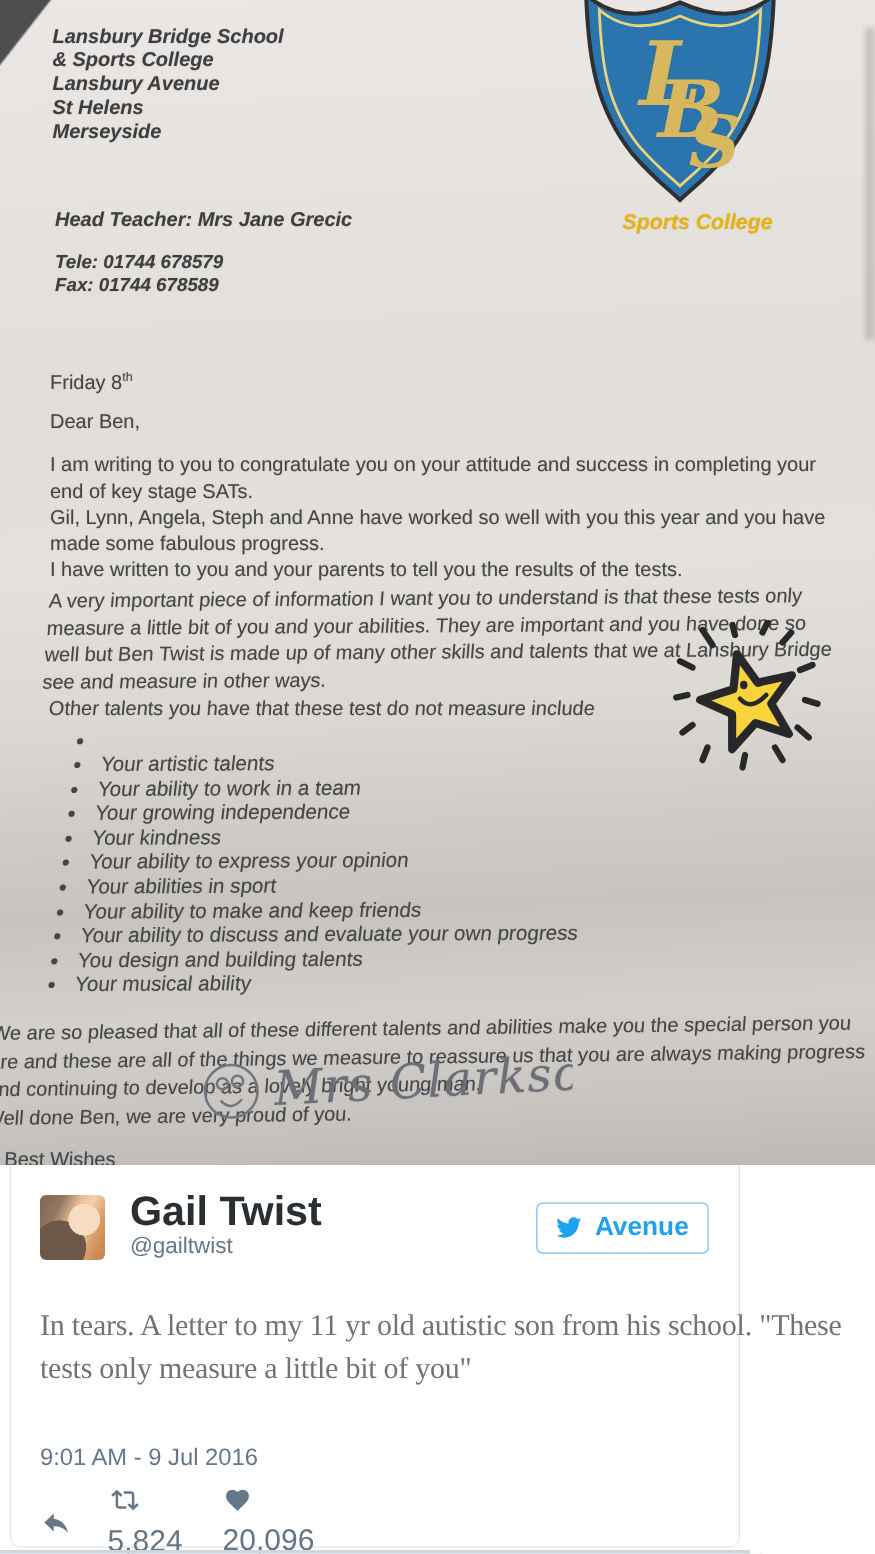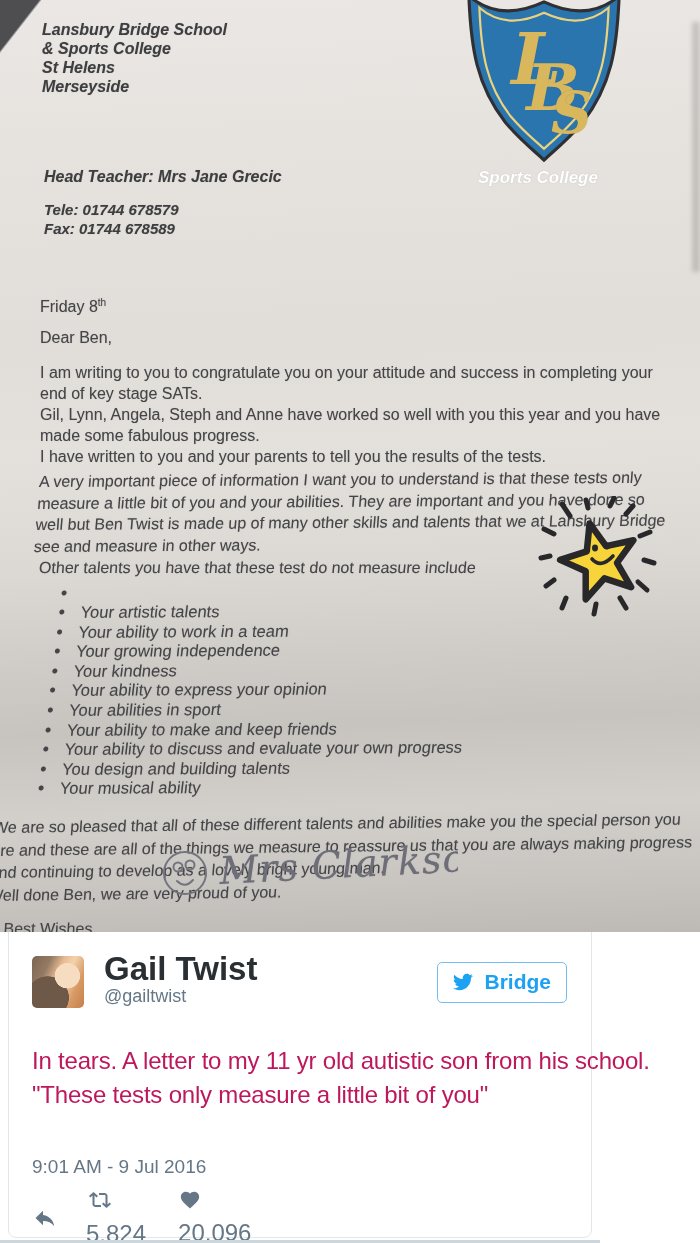"Lansbury Avenue" div { html: none -> <div>Lansbury Avenue</div> }
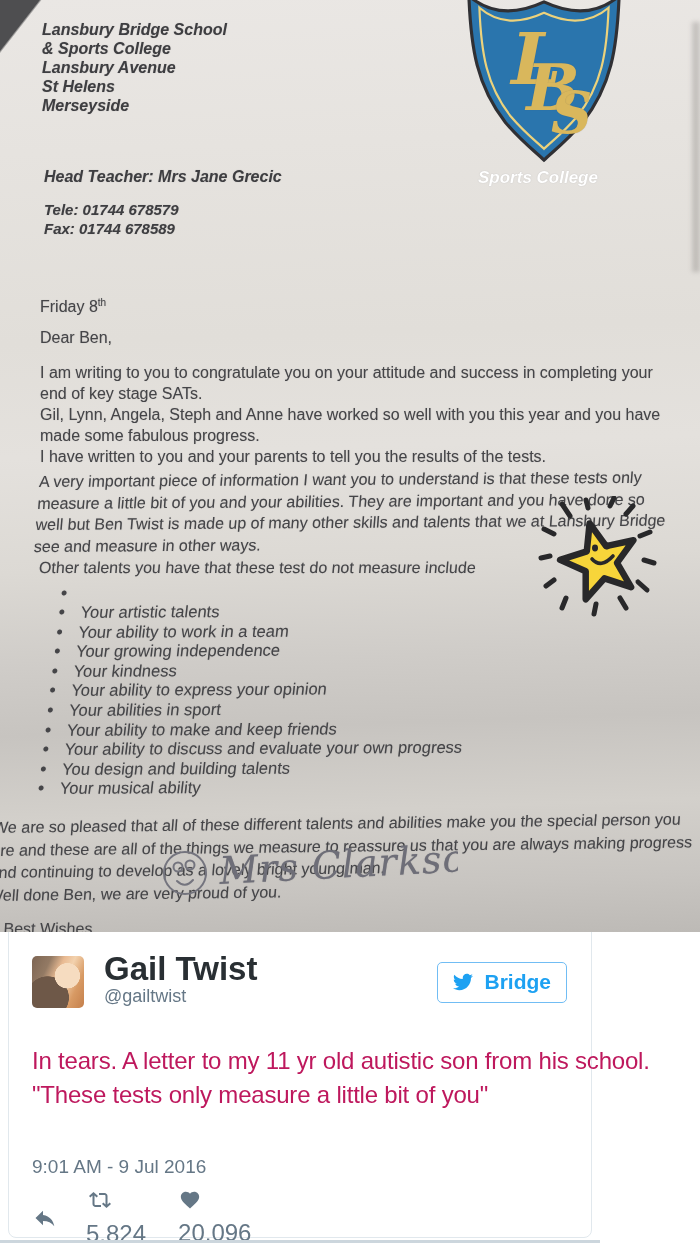"Sports College" .logo-caption { color: #ffffff -> #eab308; text-align: none -> center }
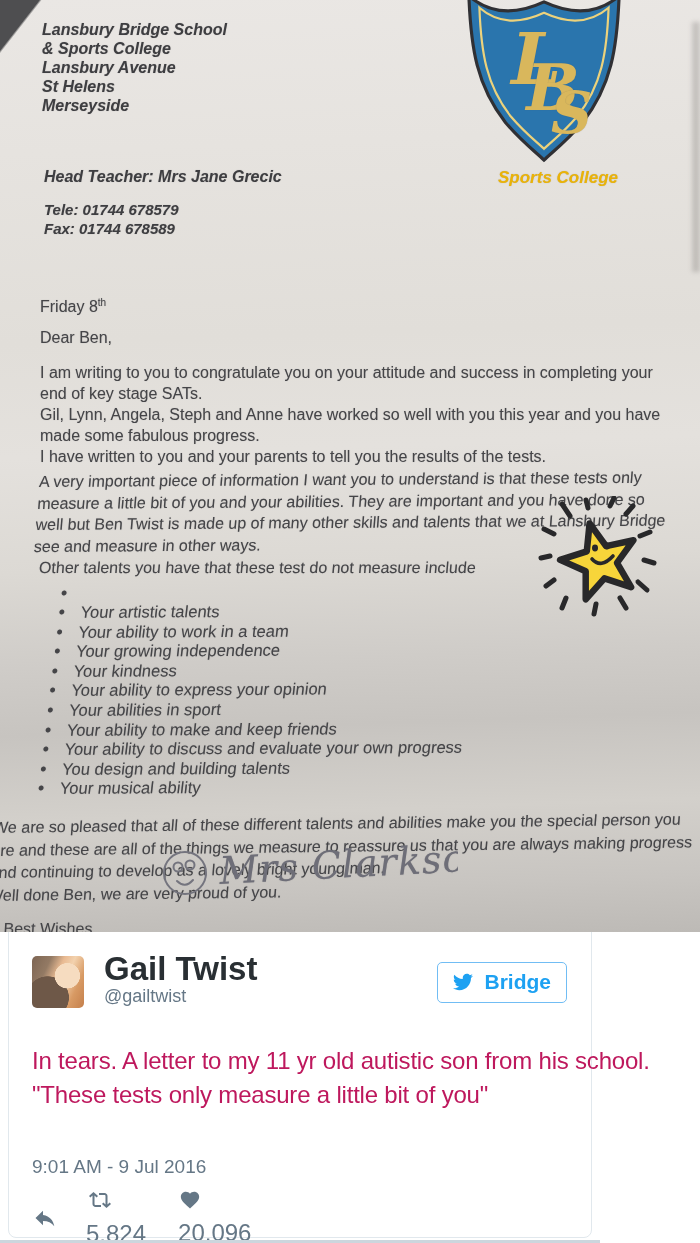"Bridge" span.follow-label { text: Bridge -> Avenue }
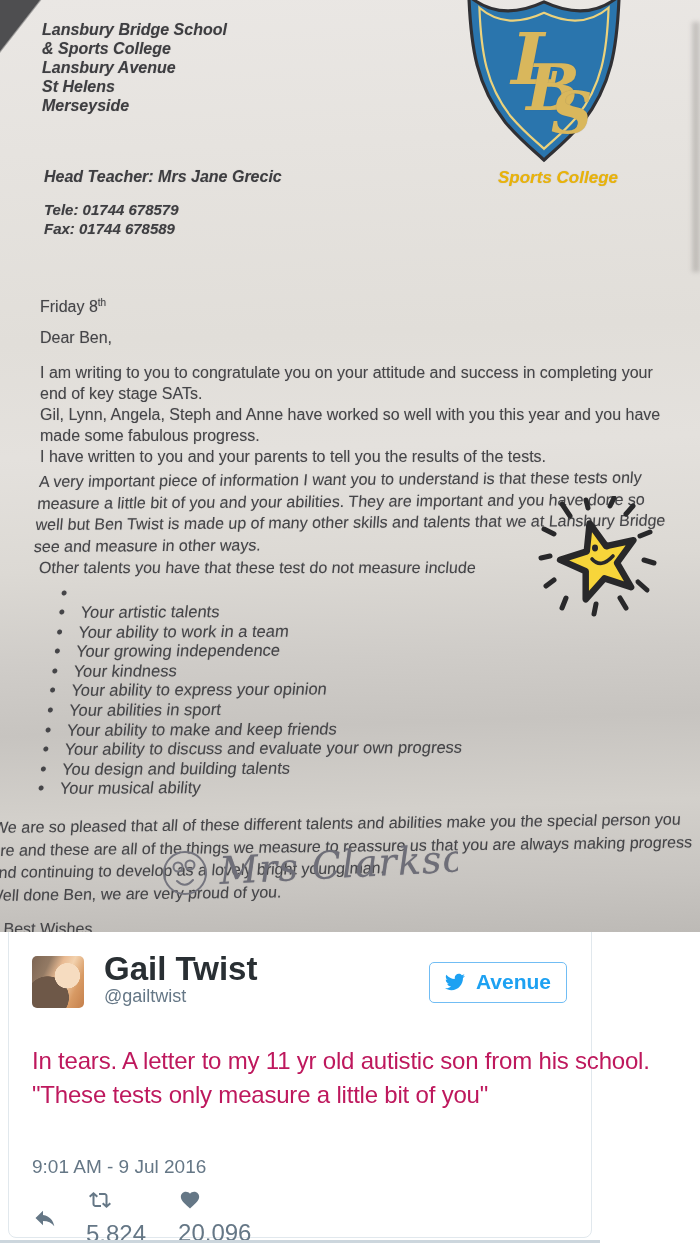"In tears. A letter to" .tweet-text { color: #be185d -> #737373; font-family: none -> Liberation Serif, serif }
